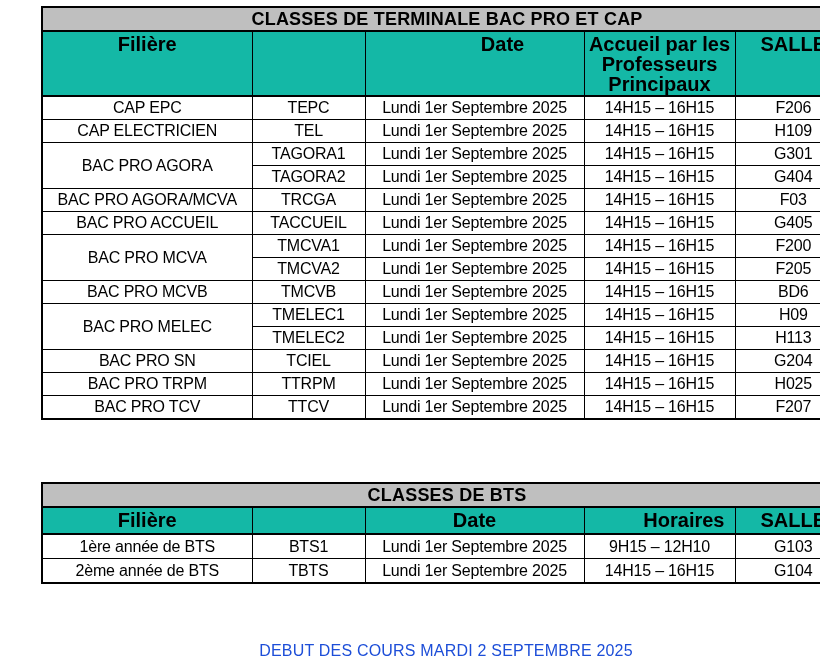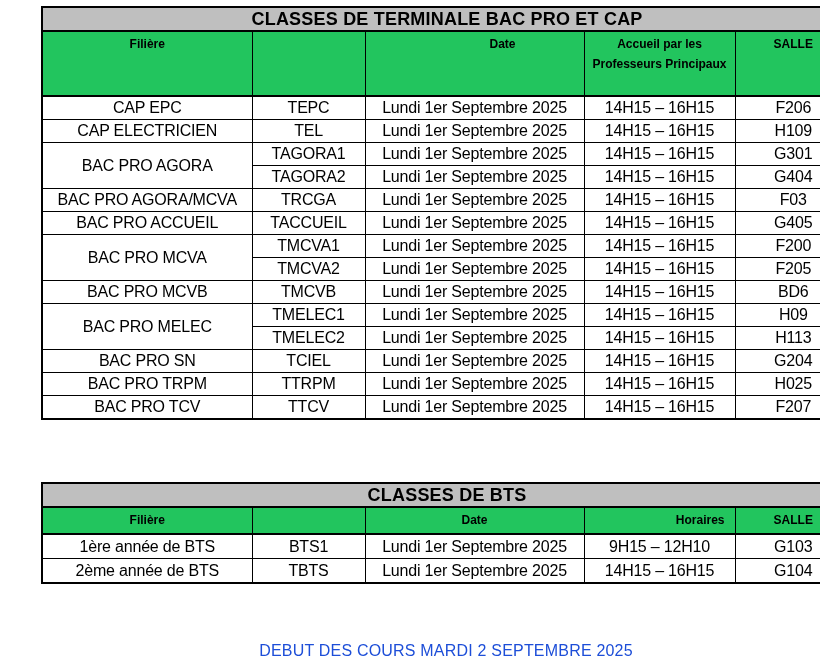"Filière" tr.header-row th { background: #22c55e -> #14b8a6; font-size: 12px -> 20px }
